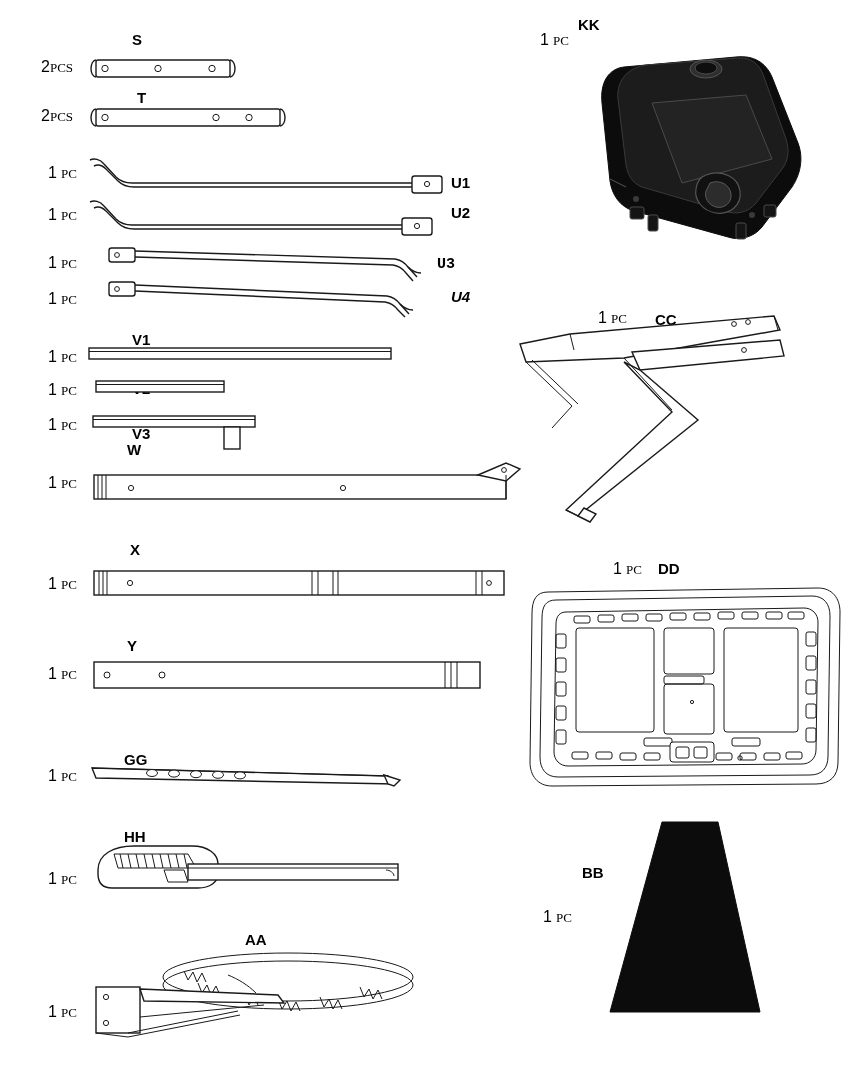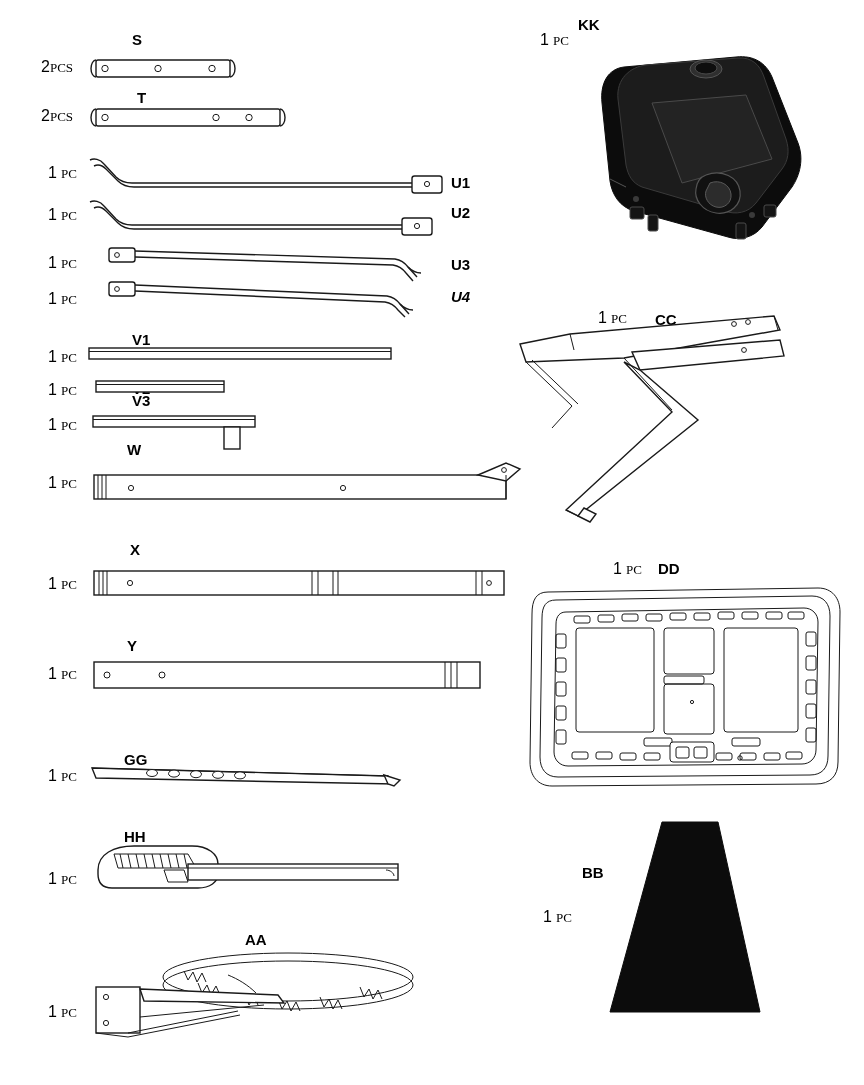"U3" div.lbl { font-family: none -> Liberation Mono, monospace; left: 451px -> 437px }
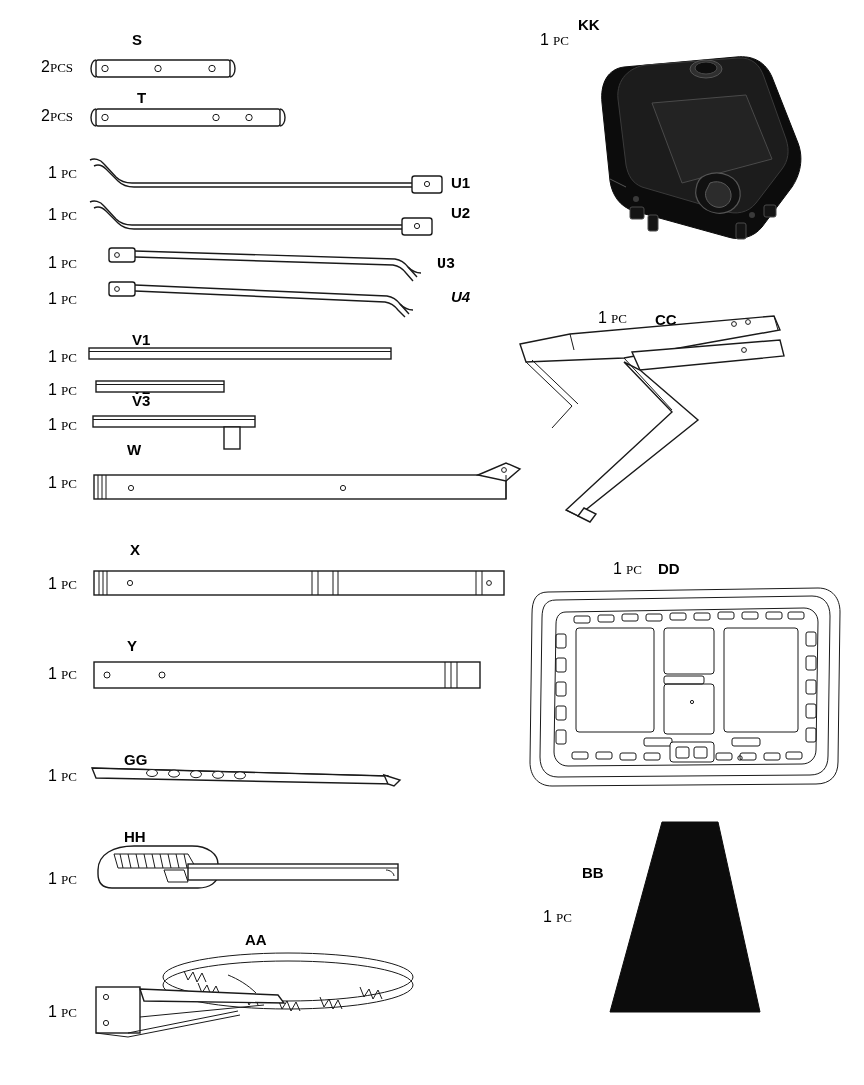"V3" div.lbl { top: 392px -> 425px }
